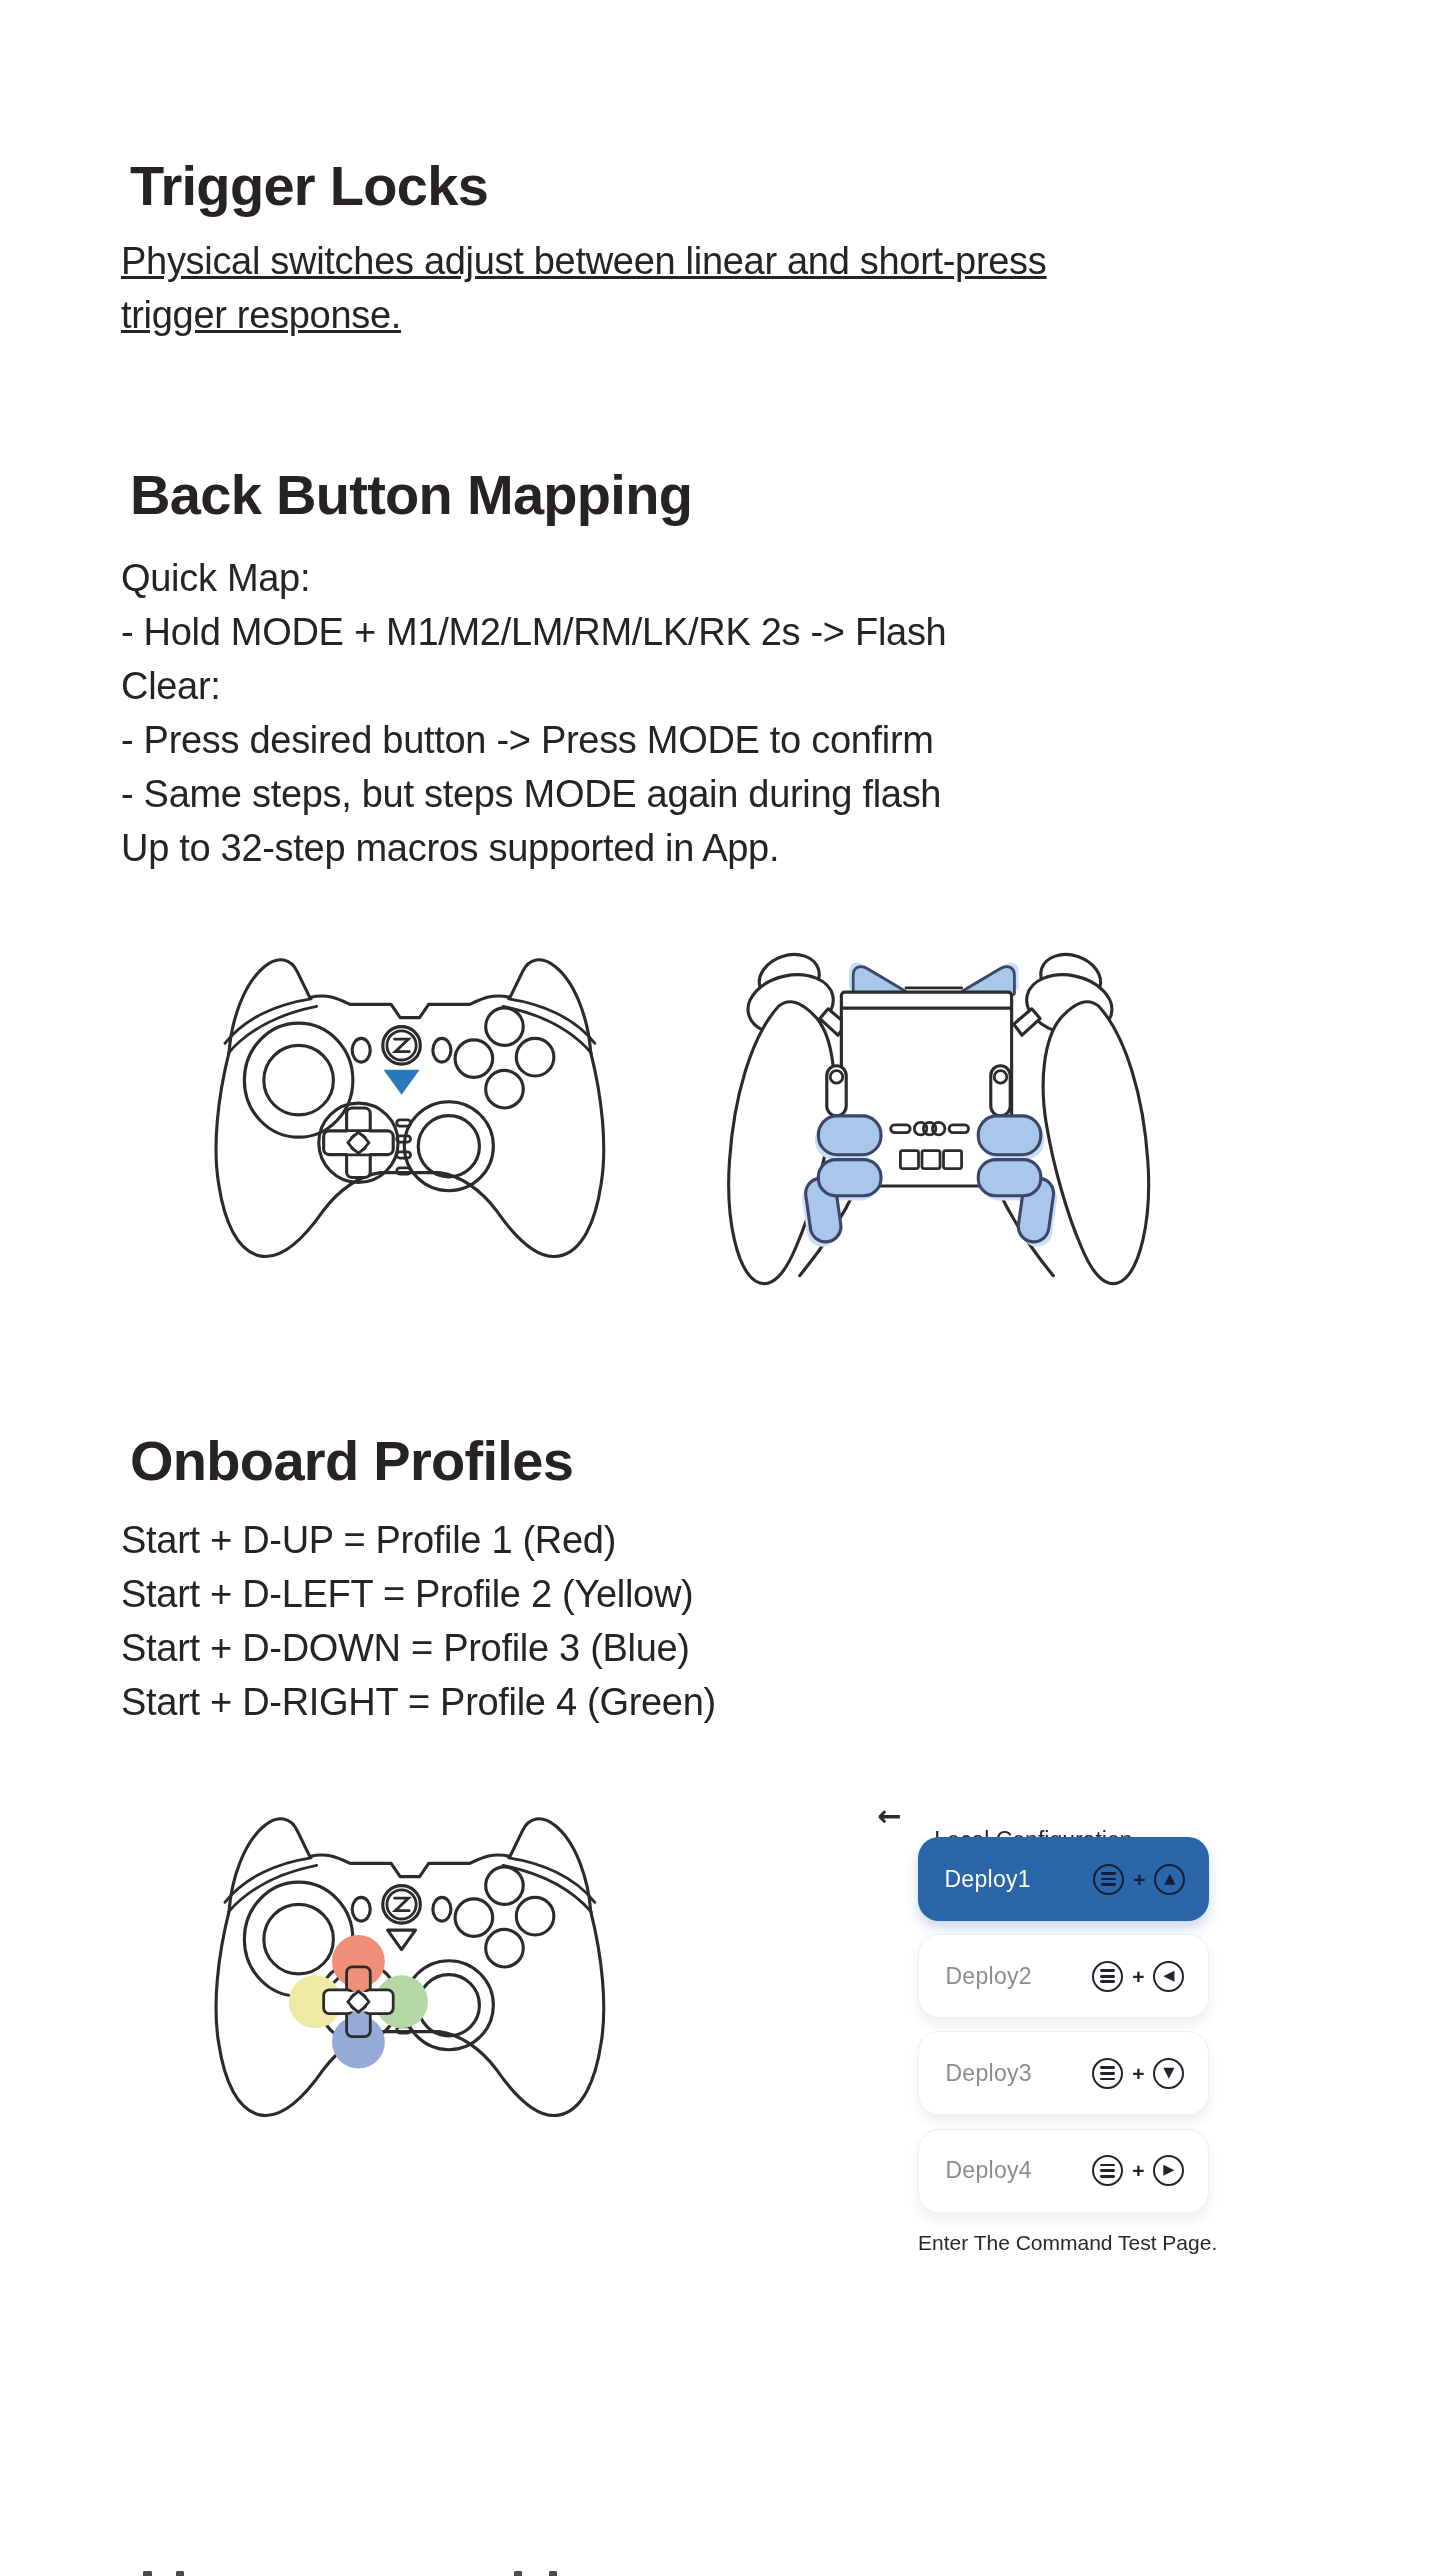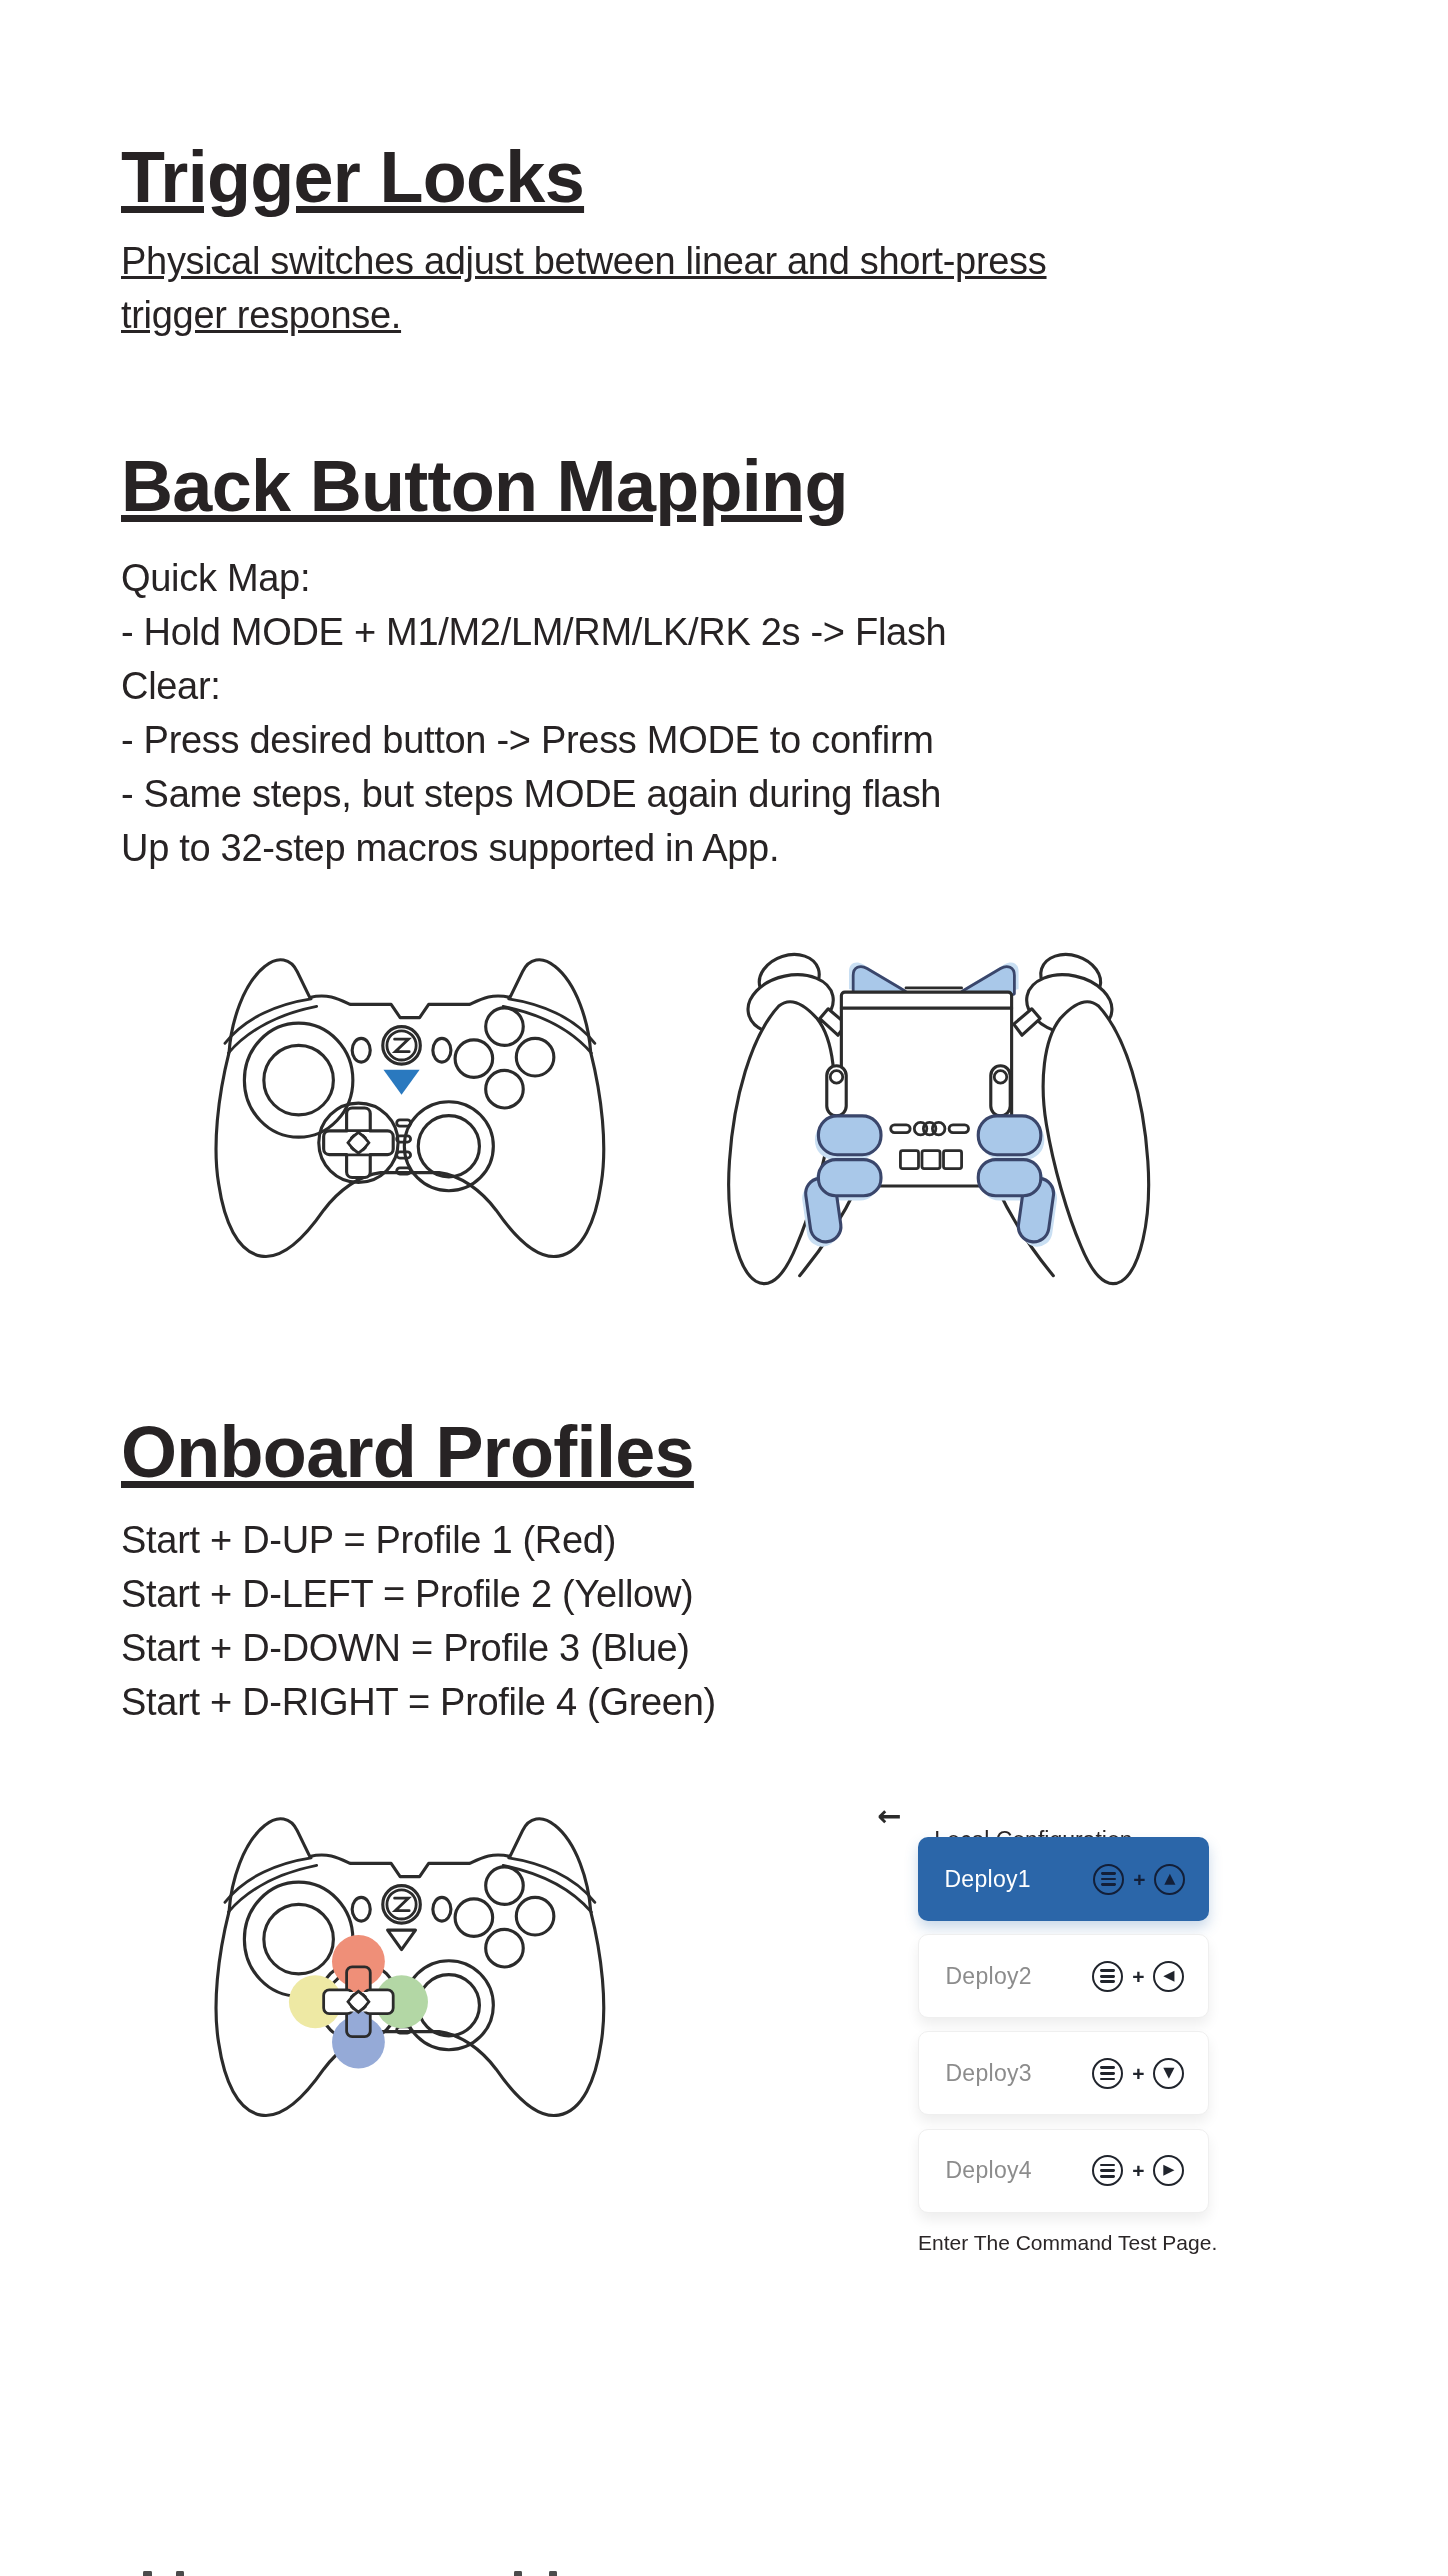"Trigger Locks" .h1 { font-size: 72px -> 56px; margin: 4px -> 13px; text-decoration: underline -> none }
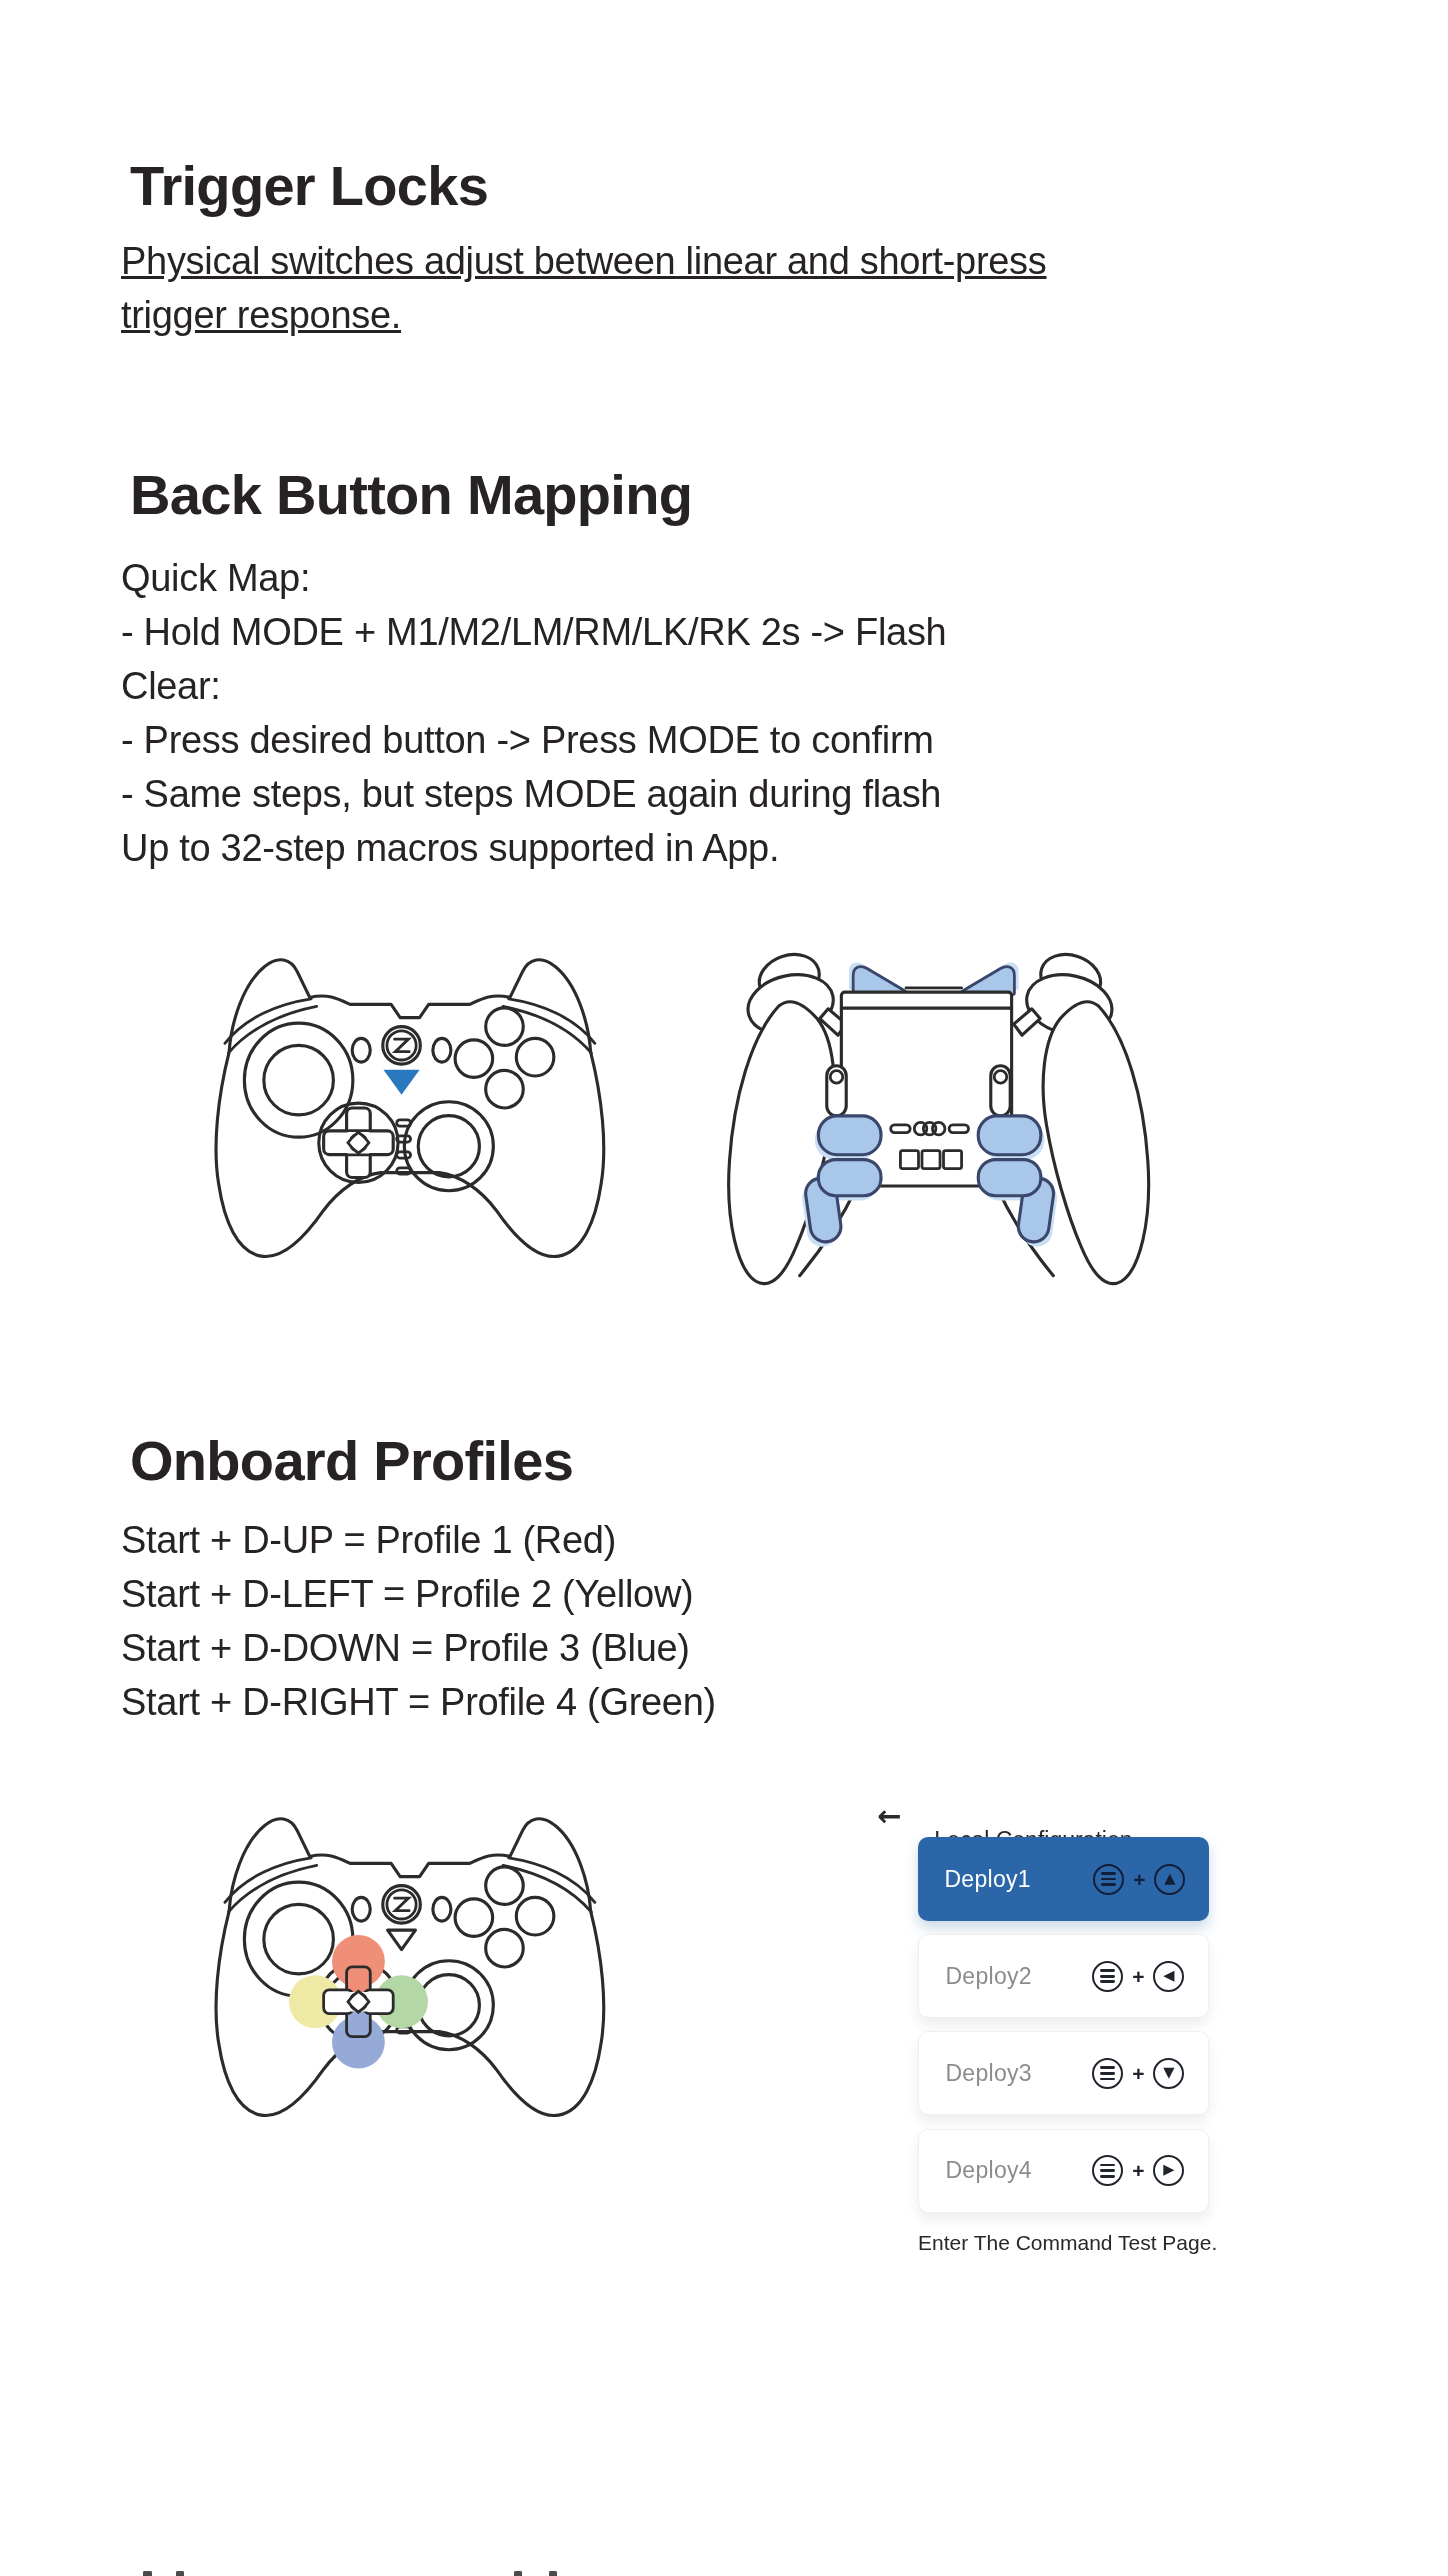"Deploy1" .card { border-radius: 10px -> 21px }
